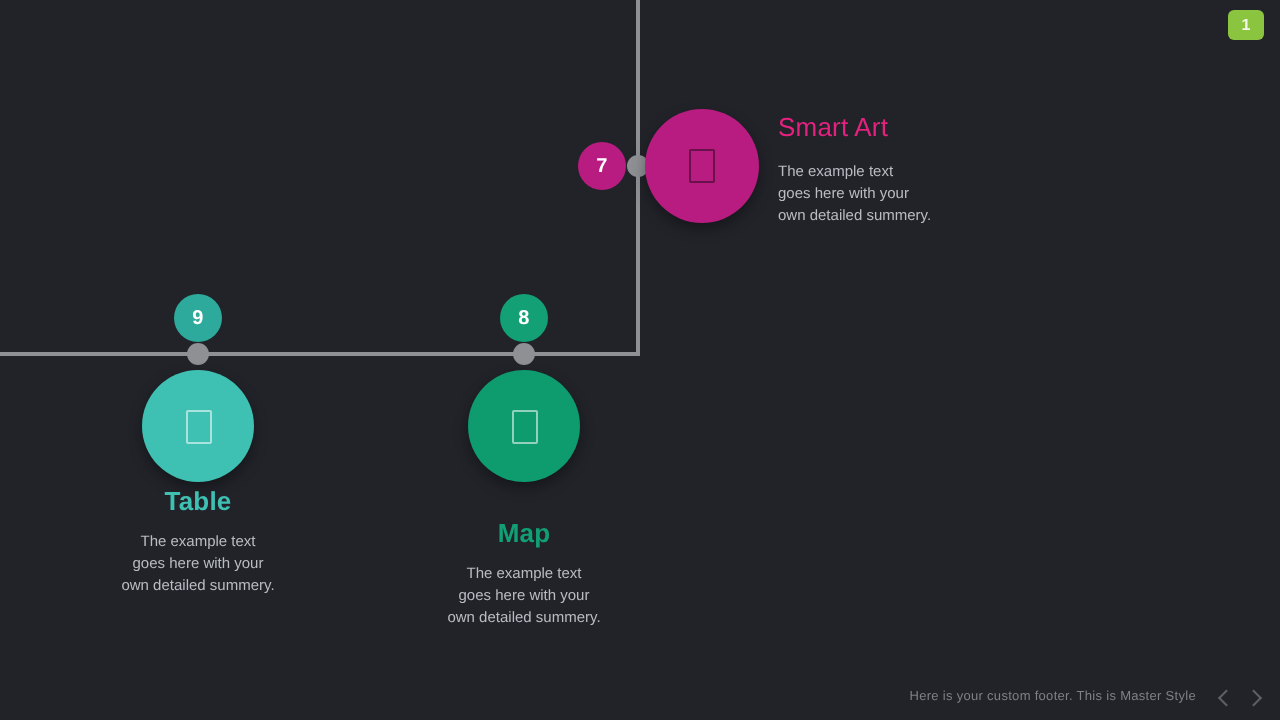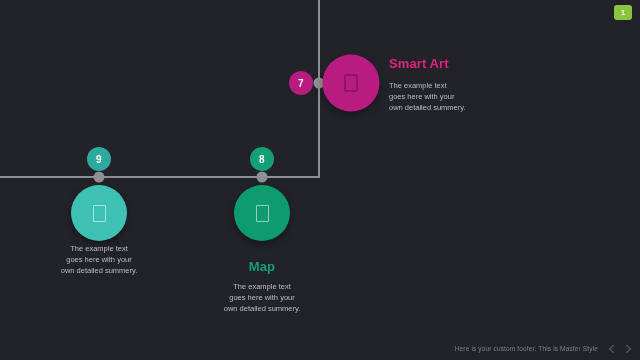"Smart Art" .side-title { font-weight: bold -> normal }
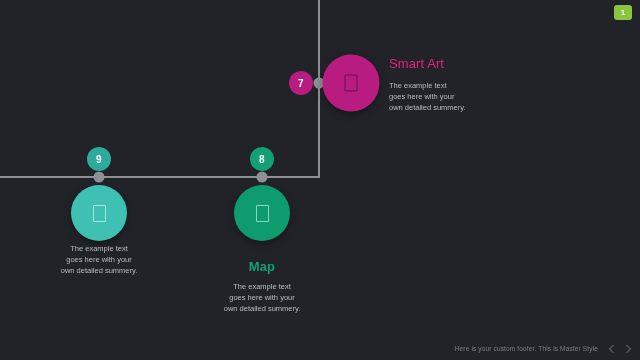"Table" p.node-title { html: none -> <p>Table</p> }
